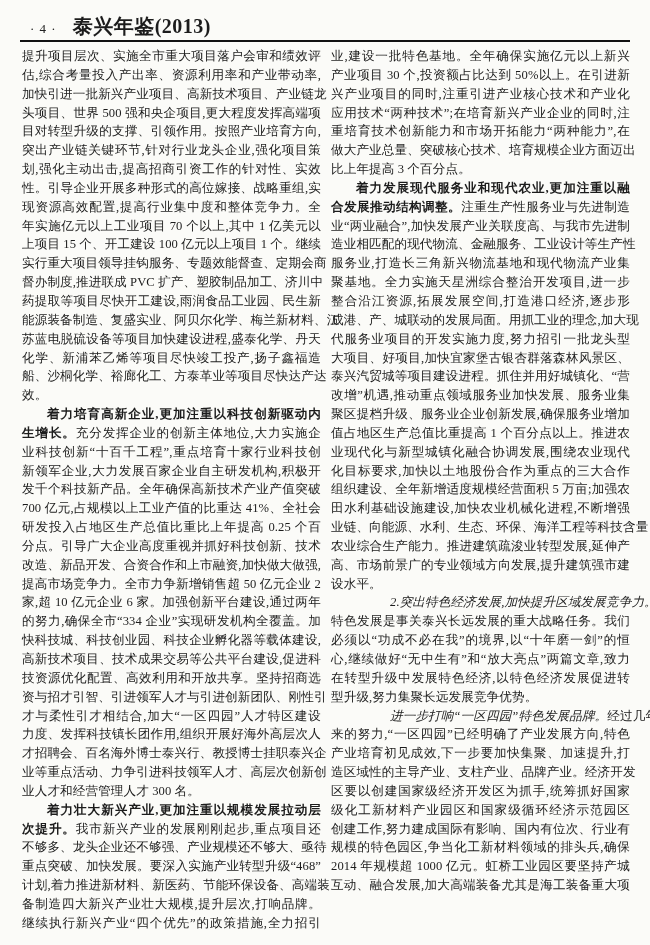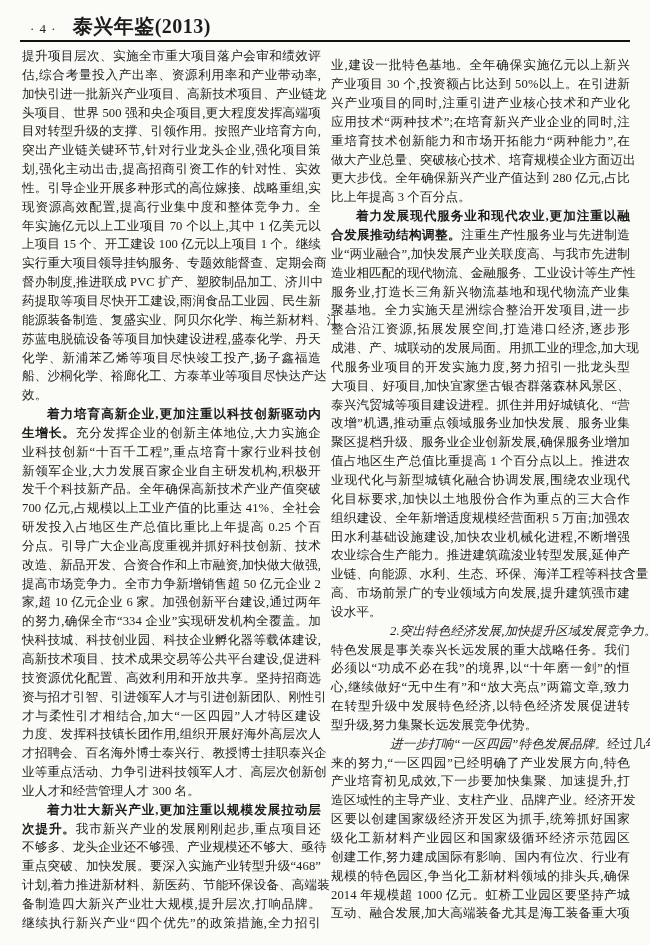"提升项目层次、实施全市重大项目落户会审和绩效评" .columns { align-items: center -> none }
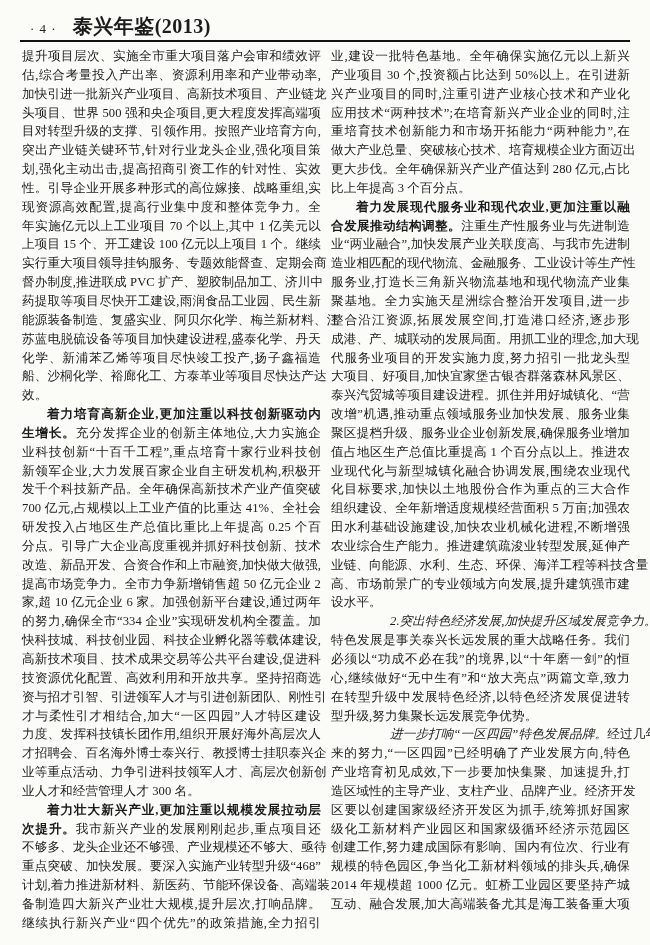"更大步伐。全年确保新兴产业产值达到 280 亿元,占比" div.line { html: <div><span>更大步伐。全年确保新兴产业产值达到 280 亿元,占比</span></div> -> none }
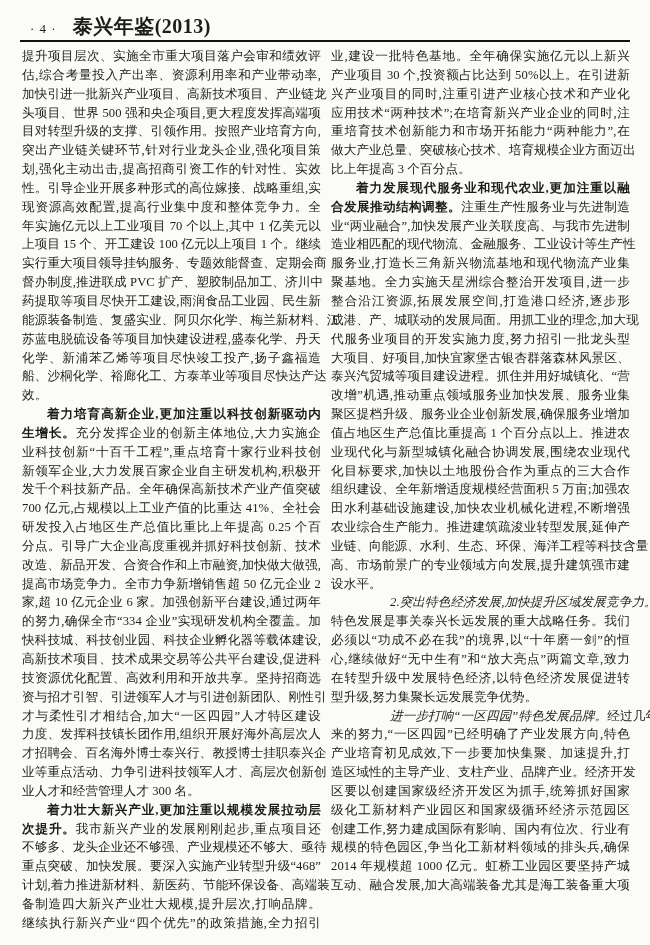"农业综合生产能力。推进建筑疏浚业转型发展,延伸产" div.line { order: before "业链、向能源、水利、生态、环保、海洋工程等科技含量" -> after "业链、向能源、水利、生态、环保、海洋工程等科技含量" }
